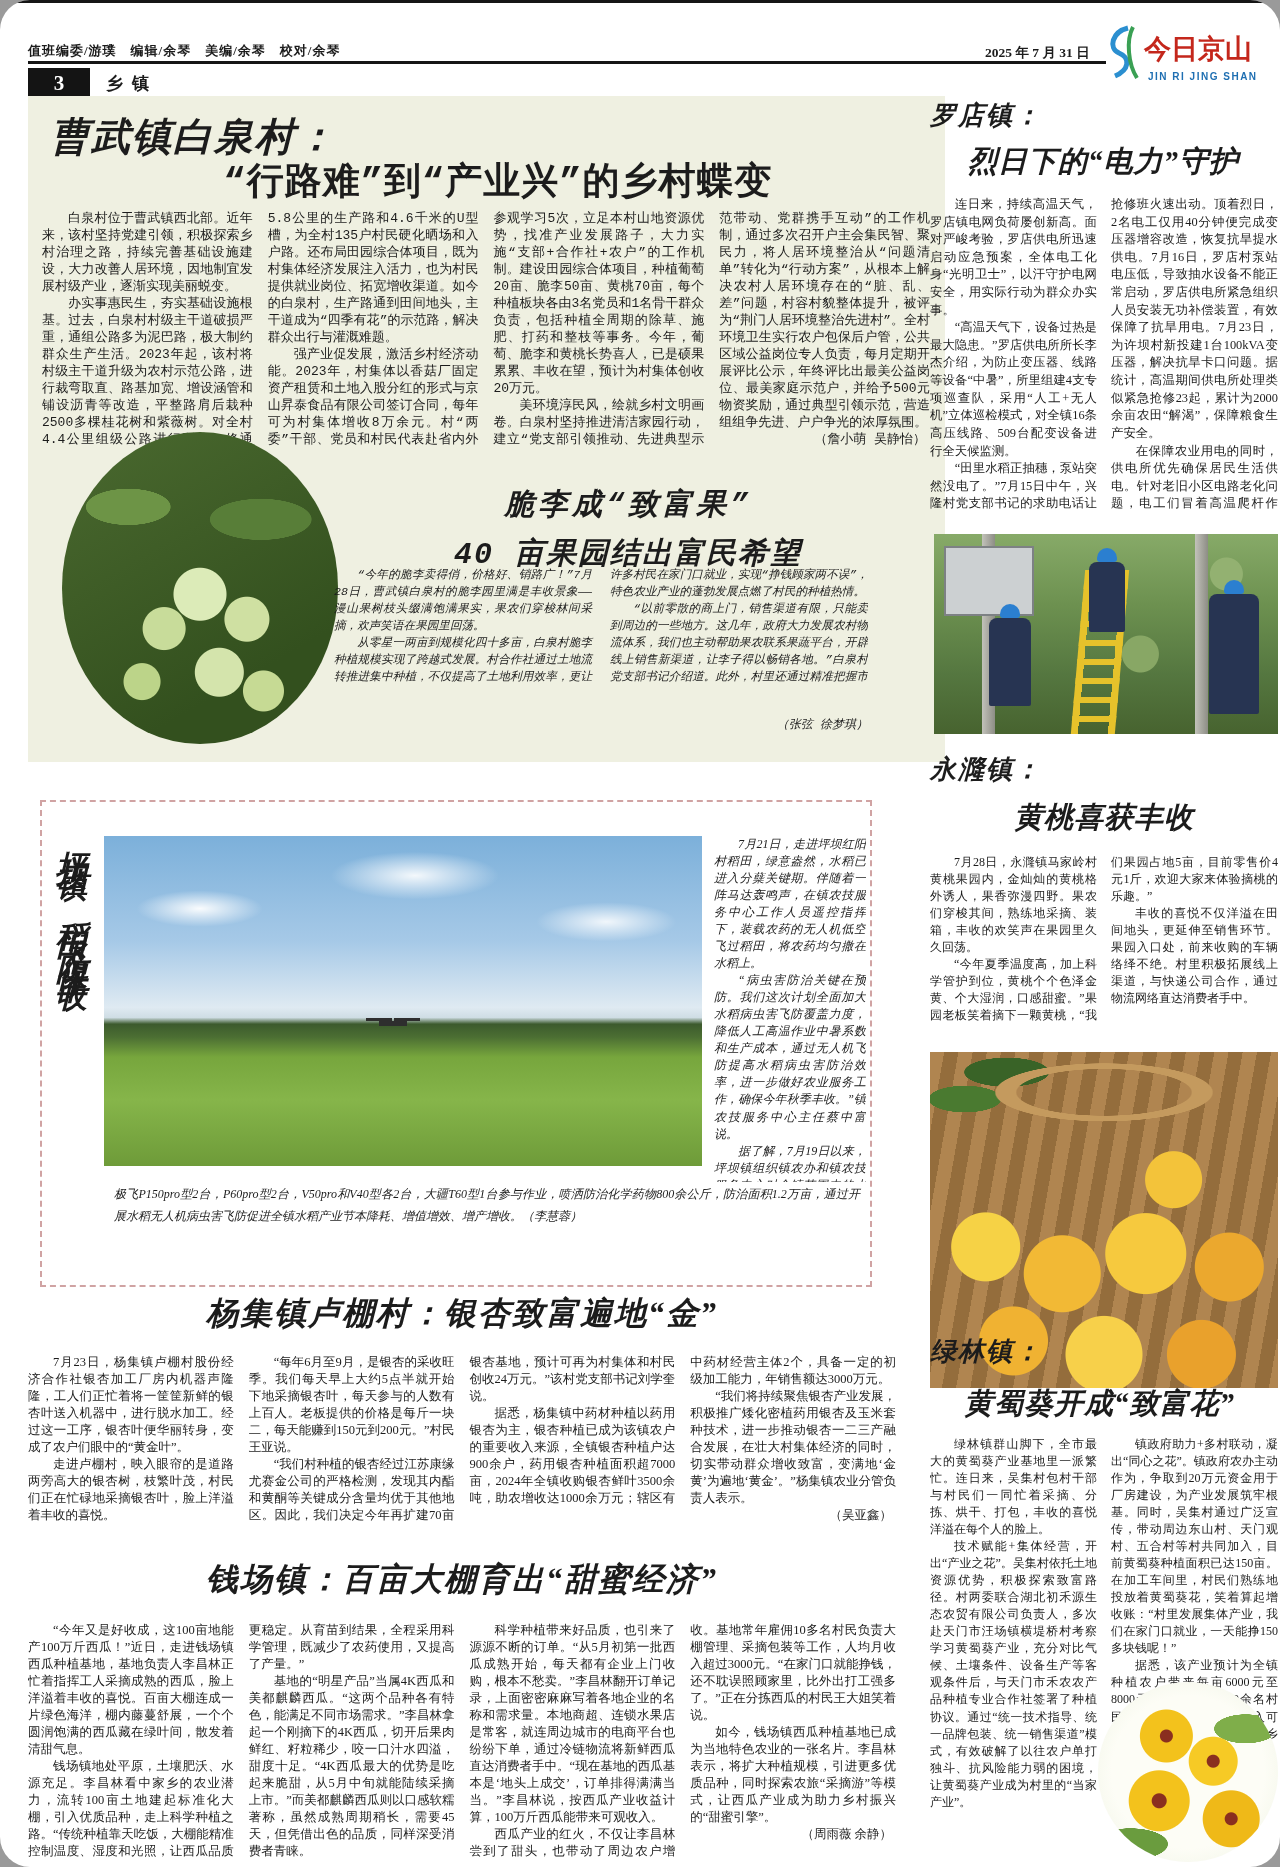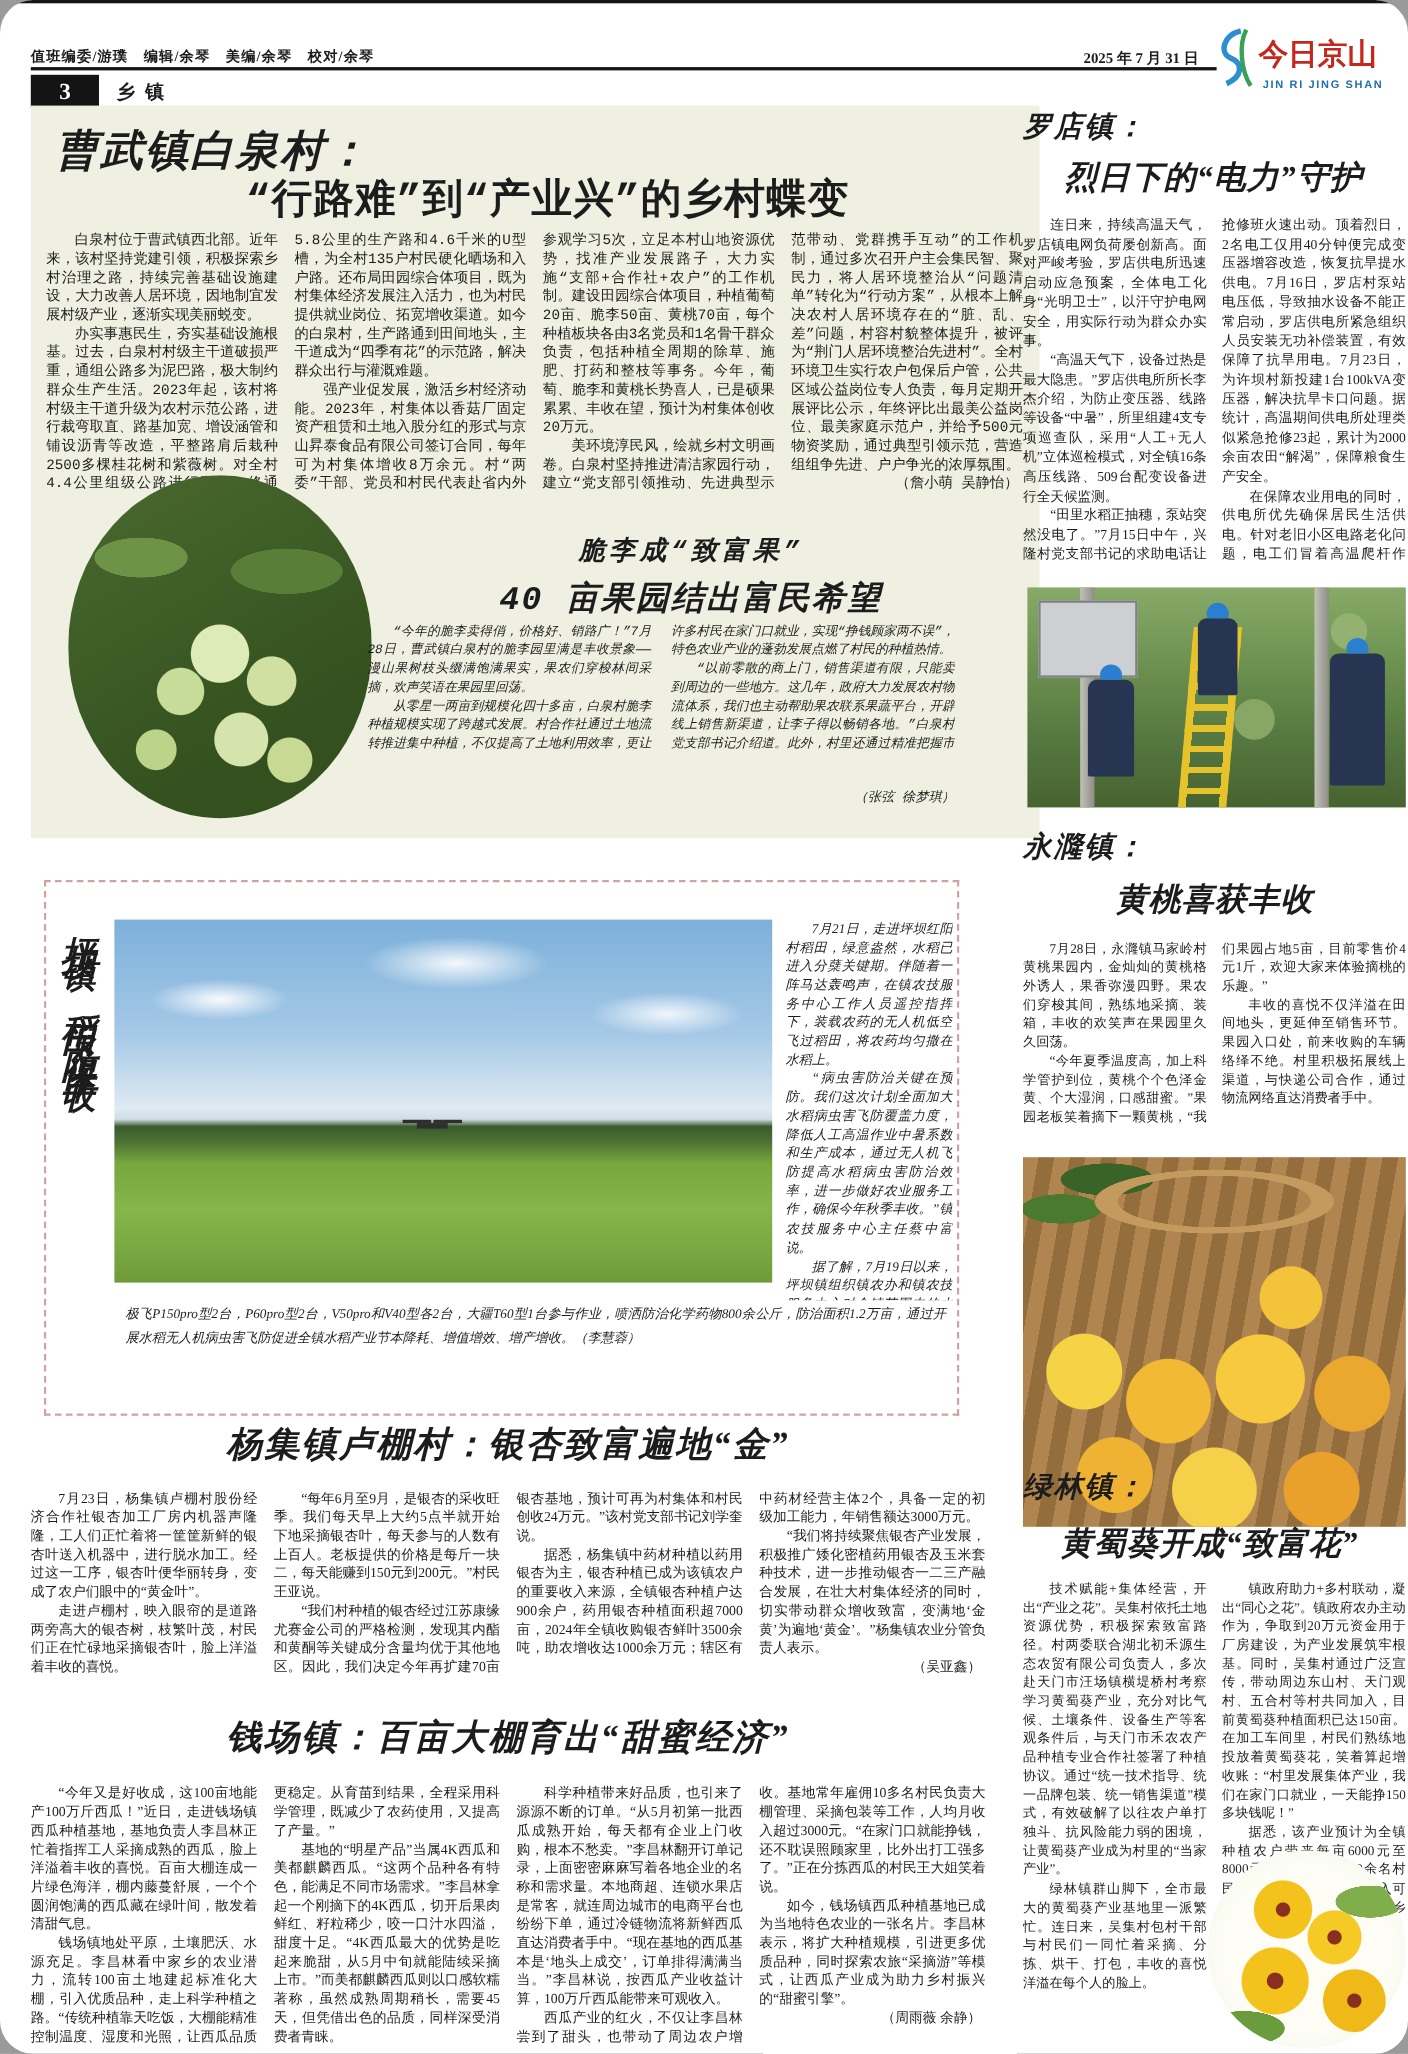"脆李成“致富果”" .cl-title .l1 { font-size: 24px -> 30px }
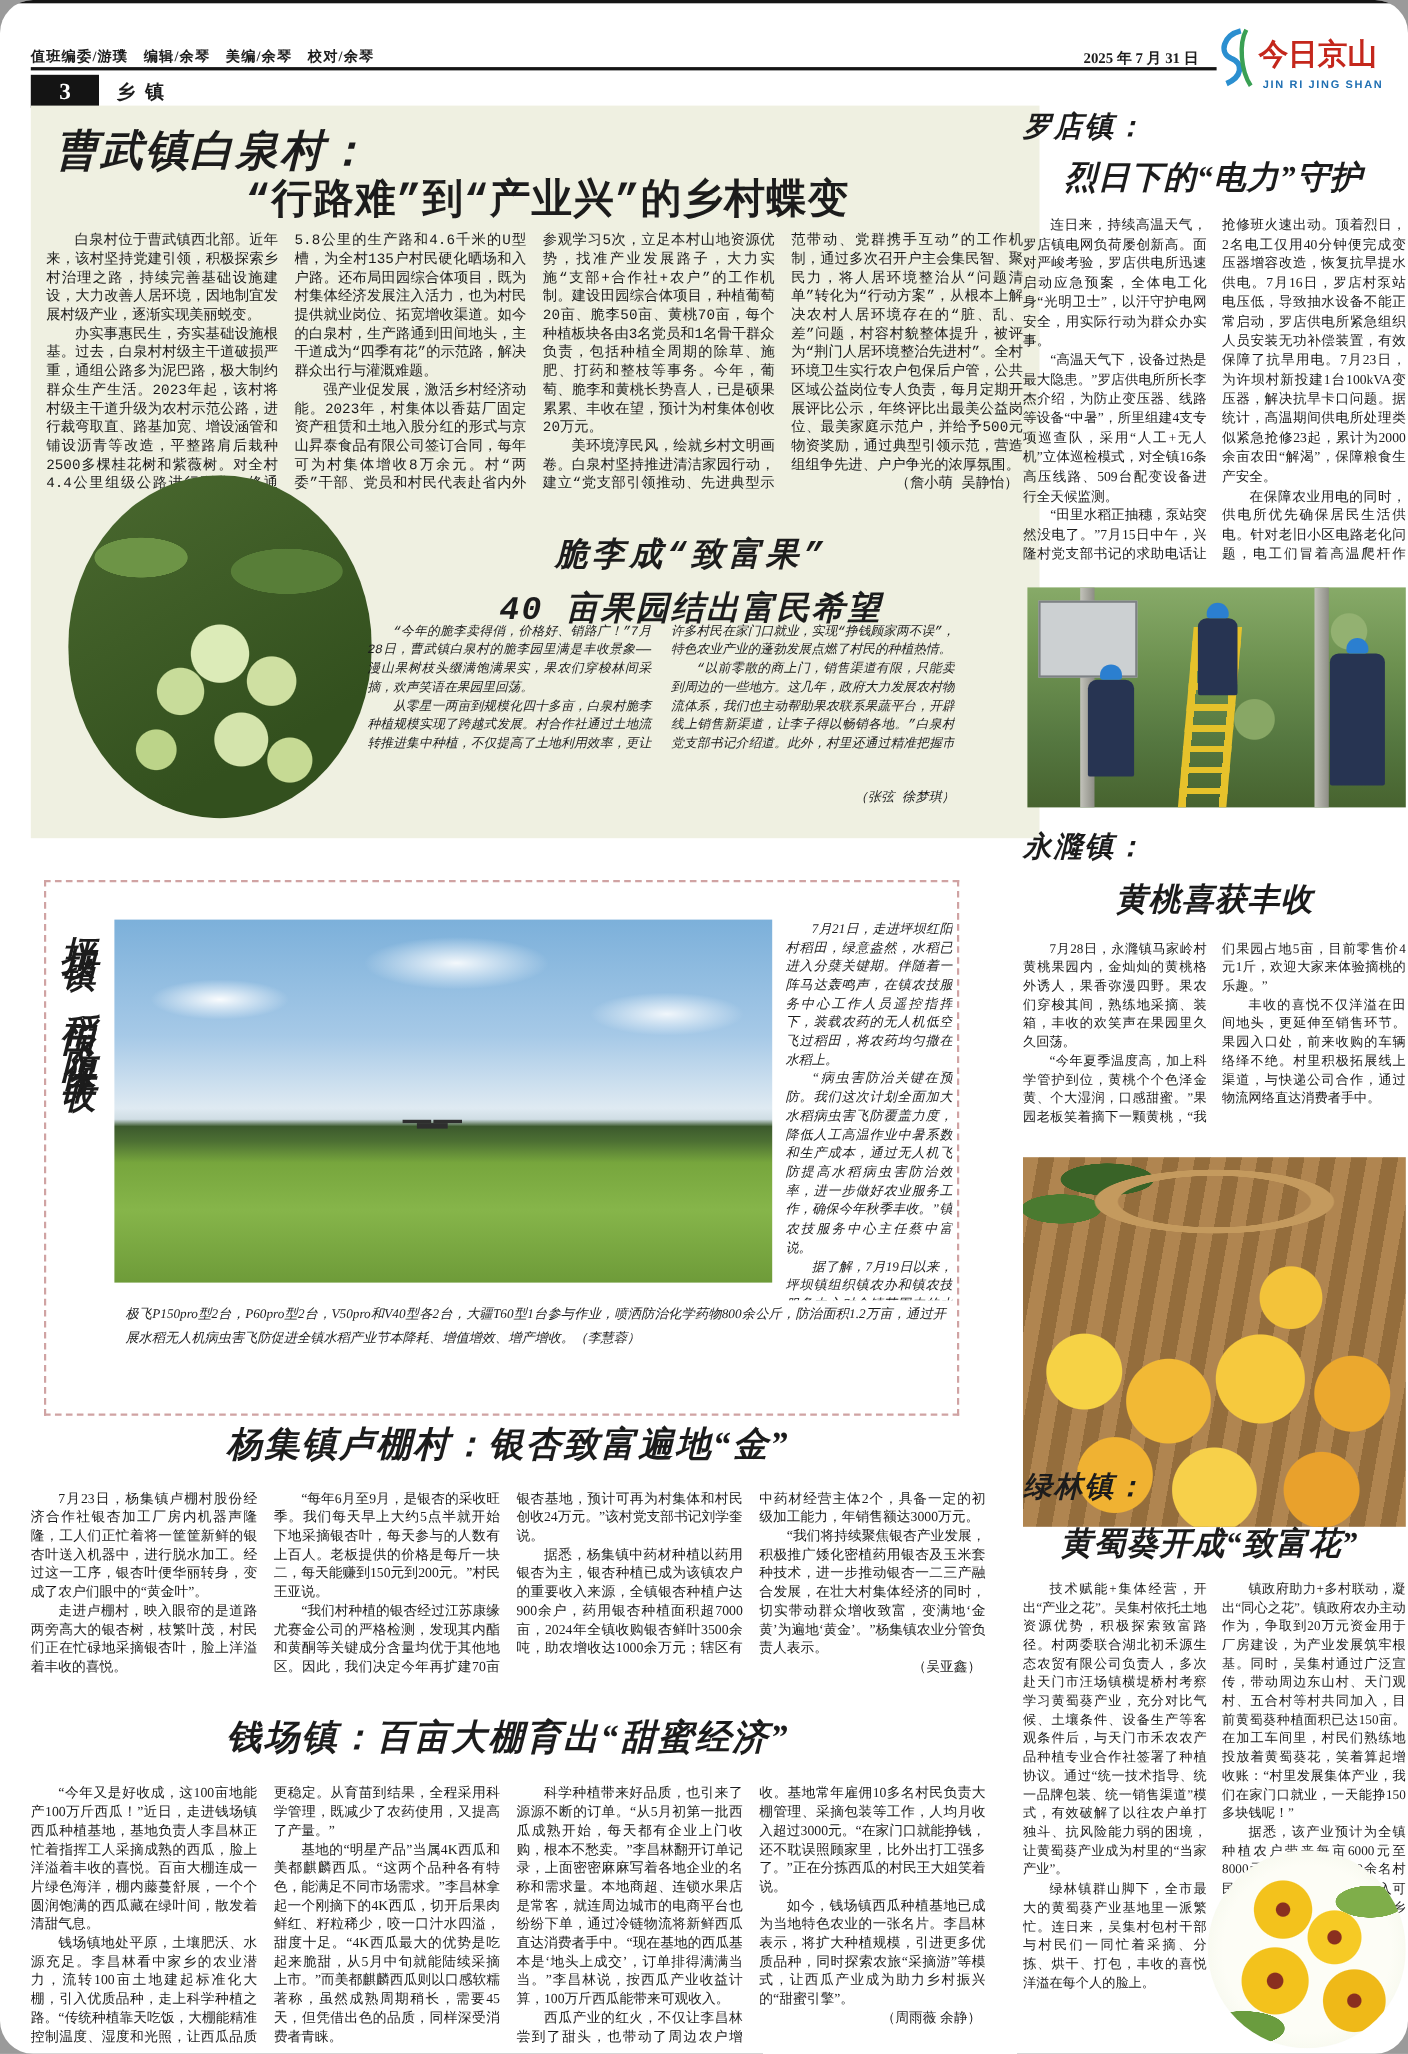"技术赋能+集体经营，开出“产业之花”。吴集村依托土地资源优势，积极探索致富路径。" p { order: before "绿林镇群山脚下，全市最大的黄蜀葵产业基地里一派繁忙。连日来，吴集村包村干部与村民" -> after "绿林镇群山脚下，全市最大的黄蜀葵产业基地里一派繁忙。连日来，吴集村包村干部与村民" }
